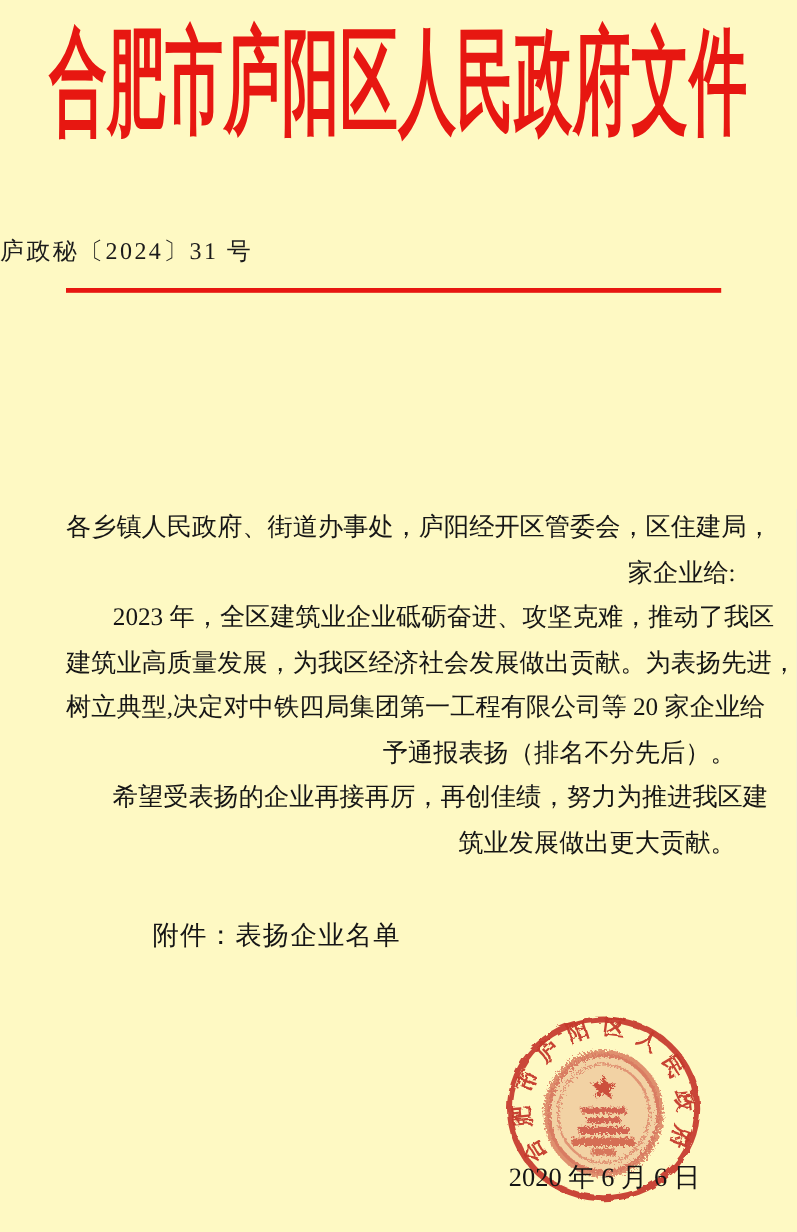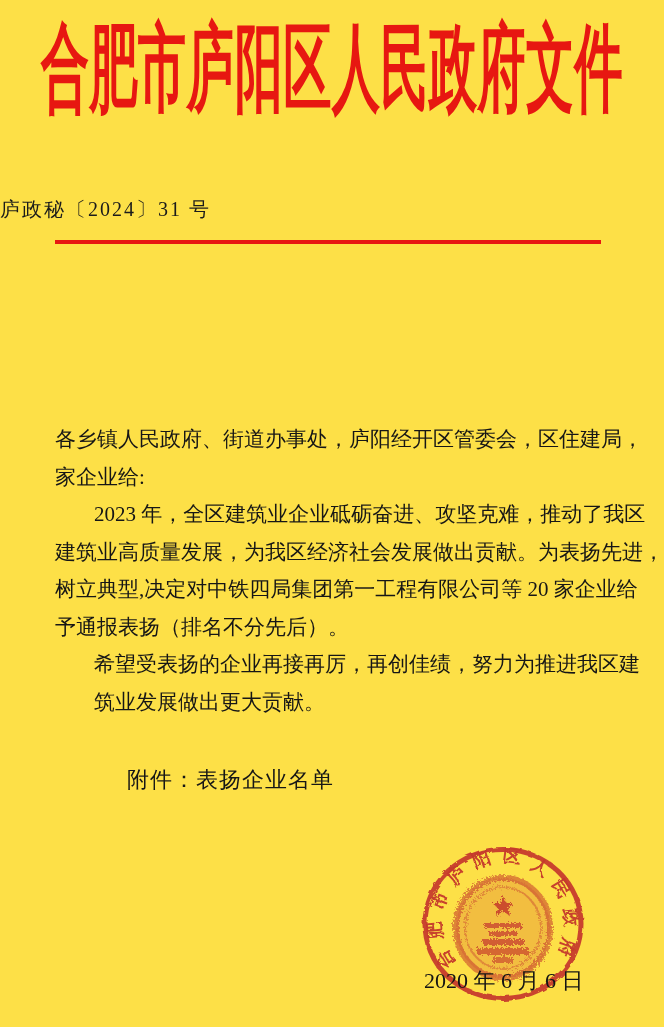"合肥市庐阳区人民政府文件" .page { background: #fde047 -> #fef9c3 }
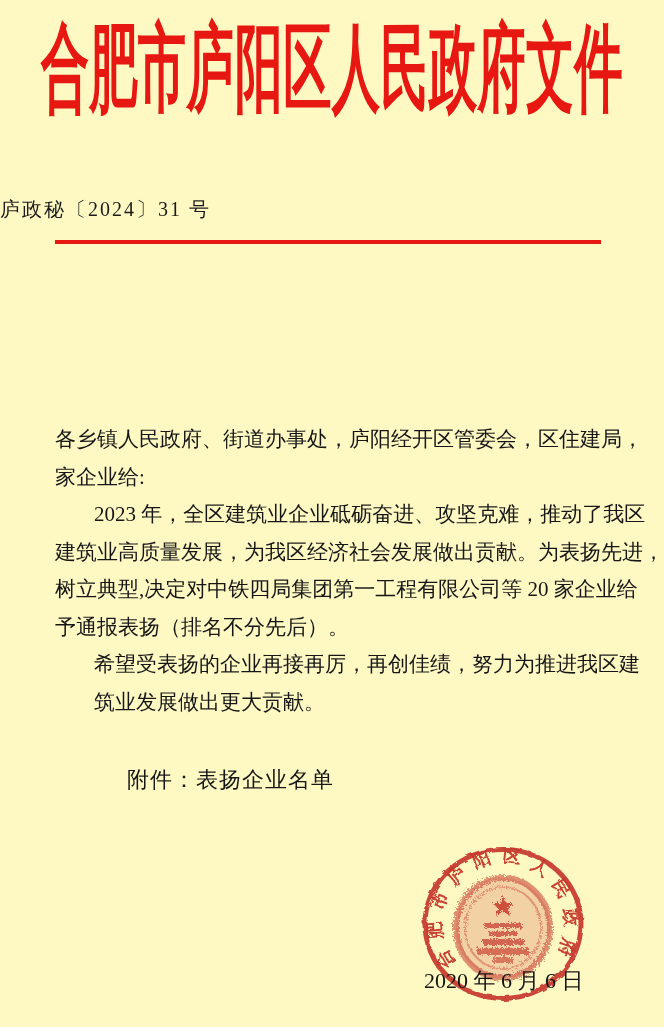"各乡镇人民政府、街道办事处，庐阳经开区管委会，区住建局，" .body-text { text-align: none -> right }
